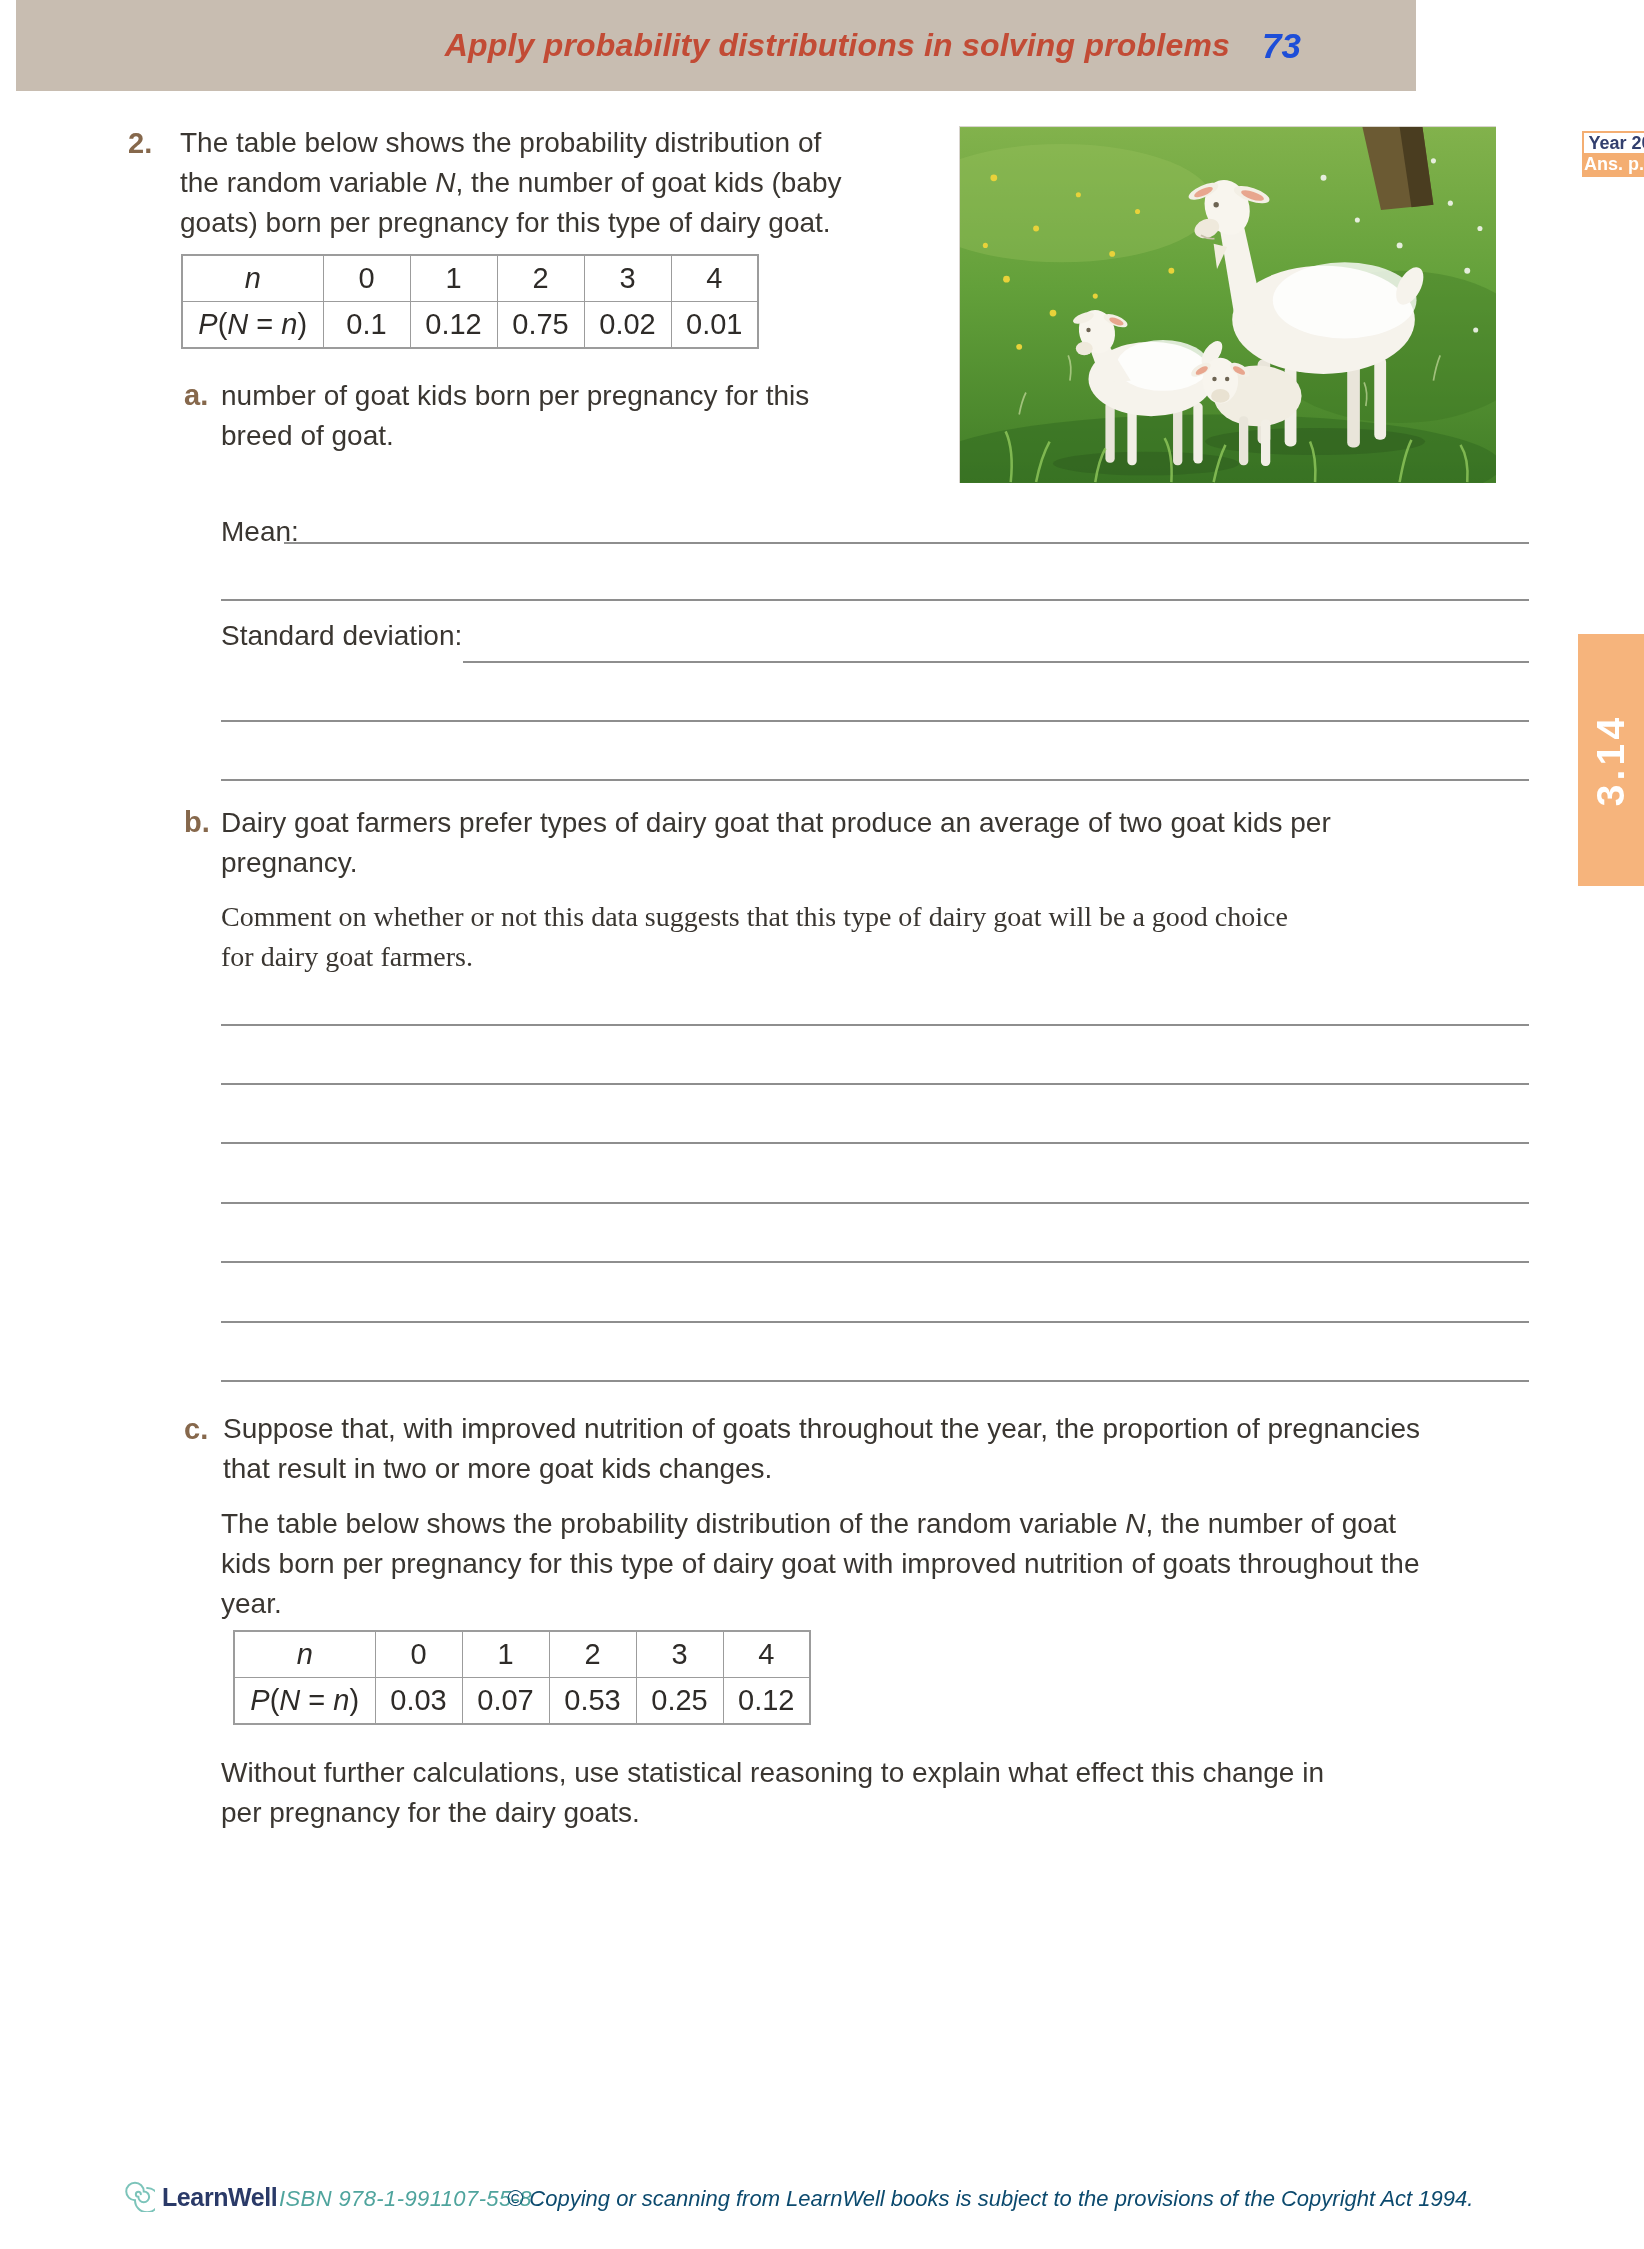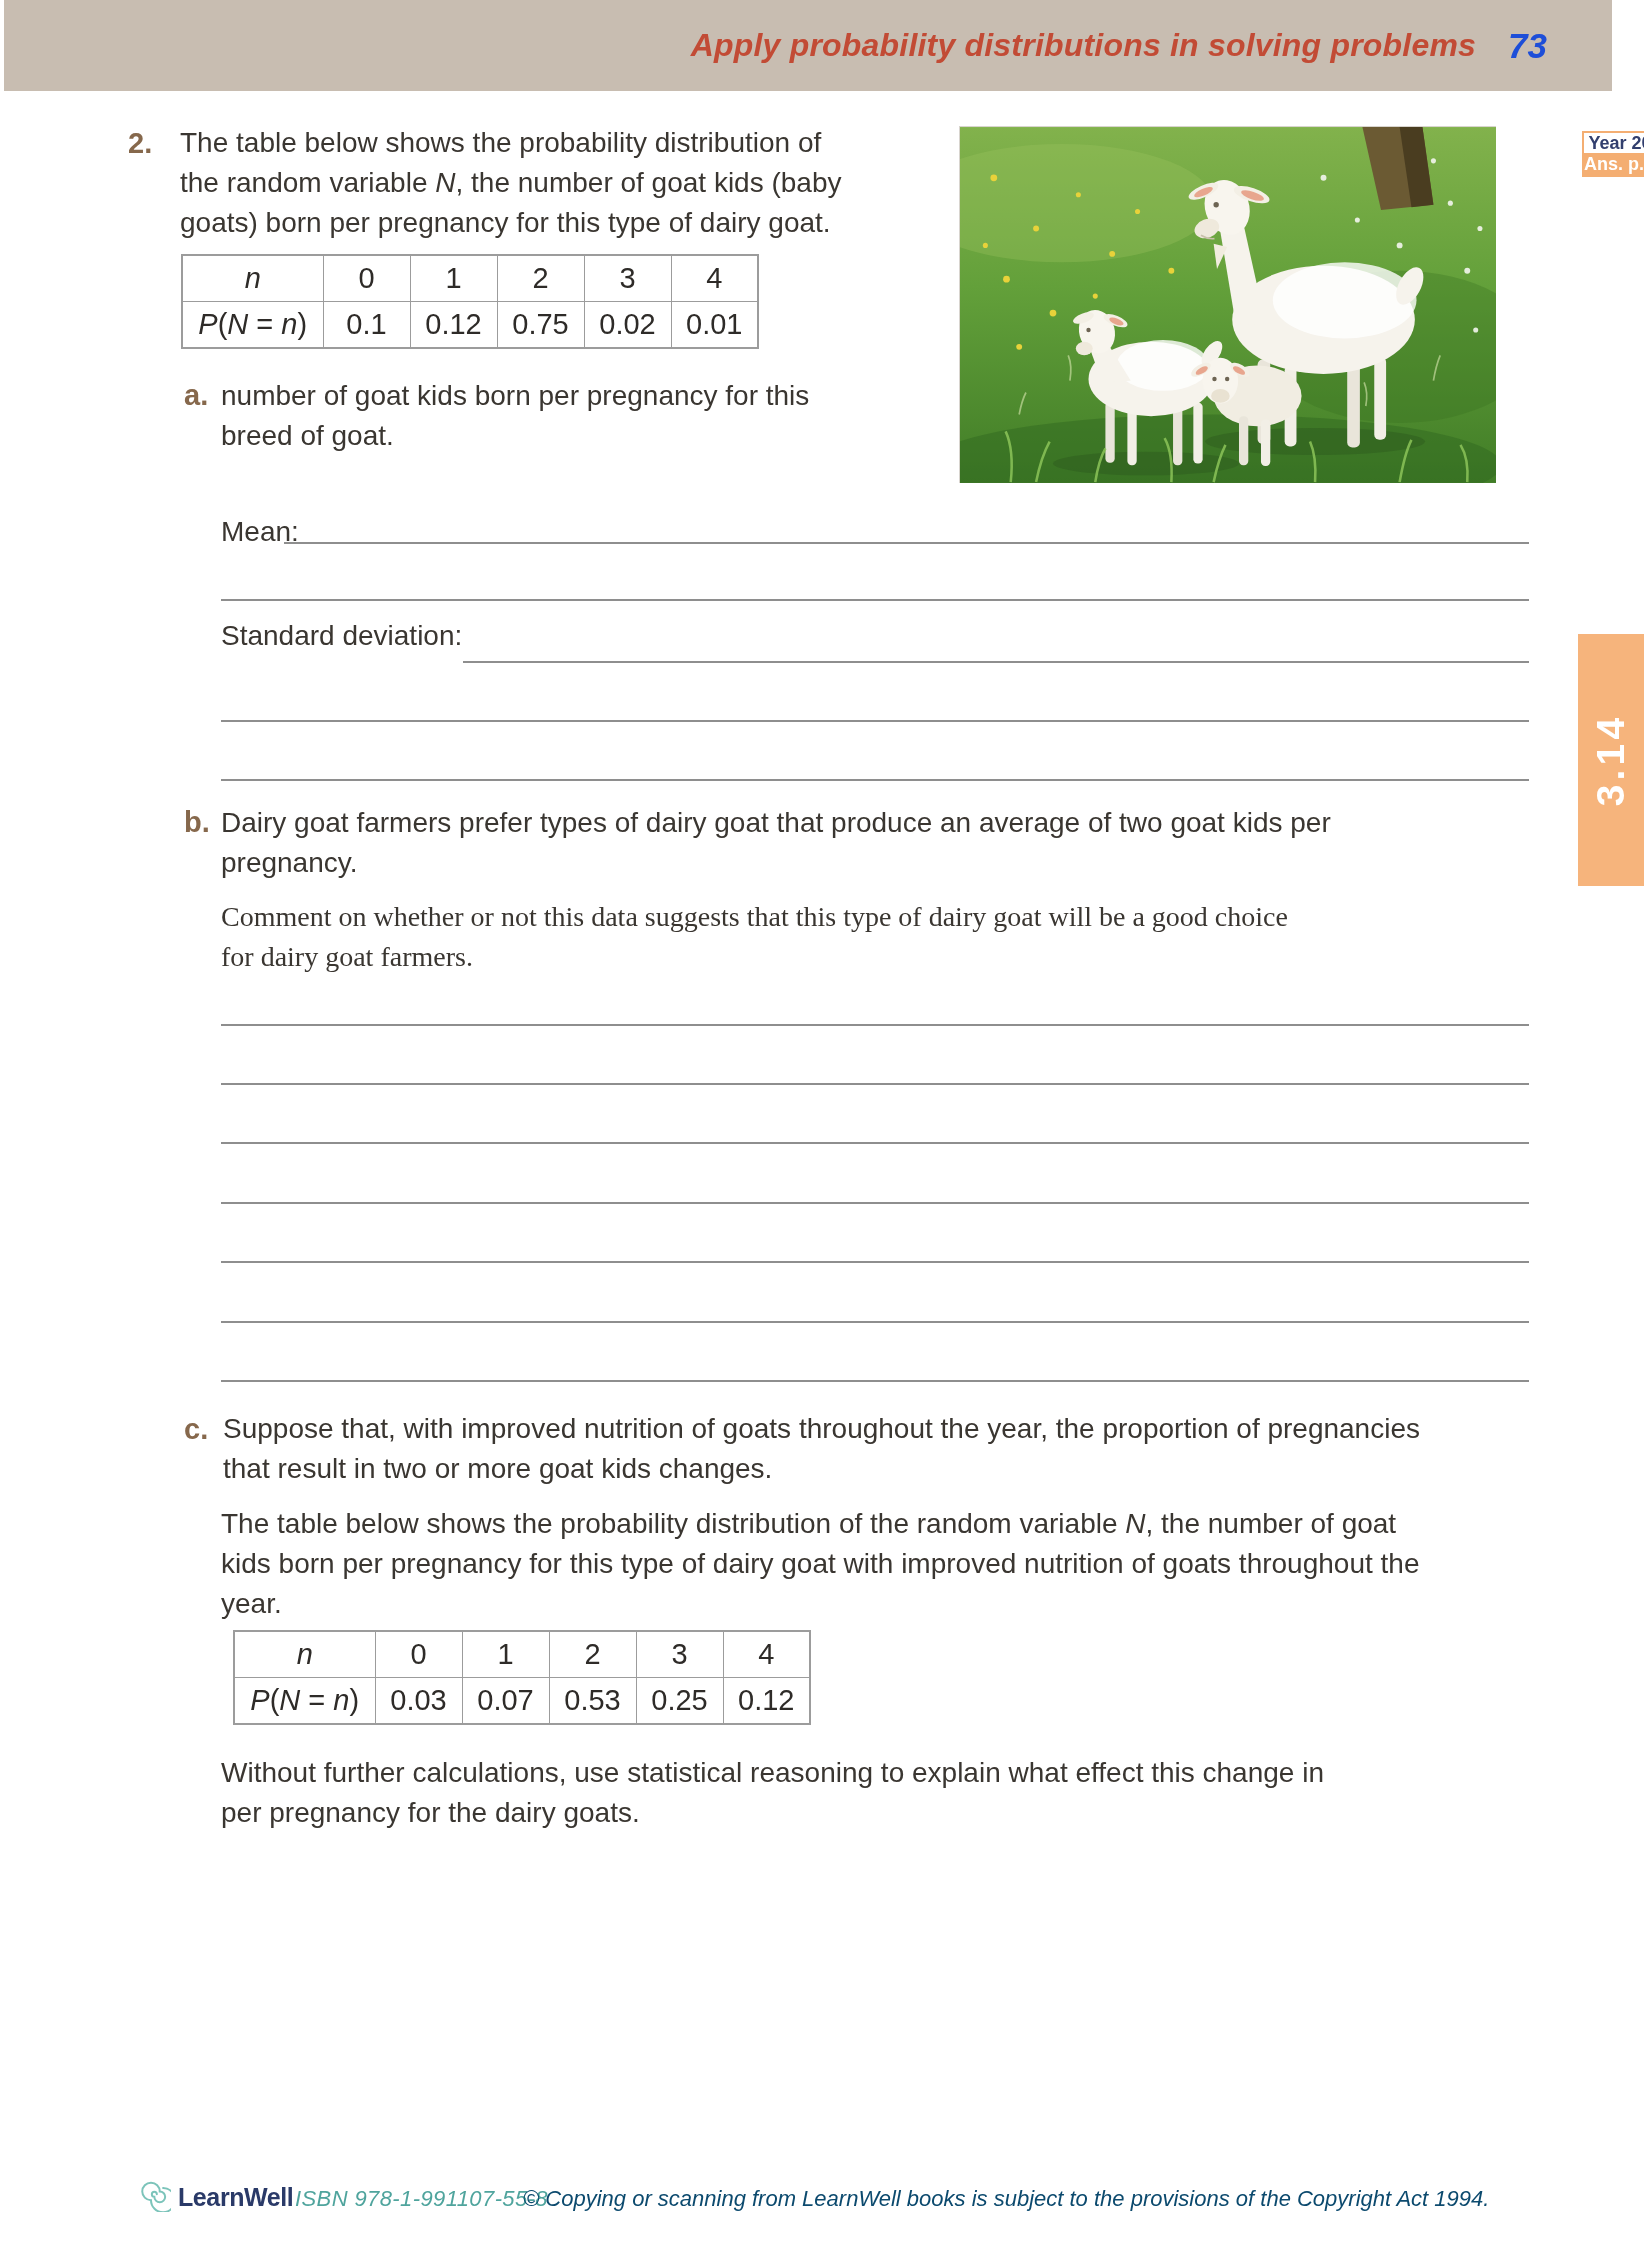"Apply probability distributions in" .header-band { left: 4px -> 16px; padding-right: 65px -> 115px; width: 1608px -> 1400px }
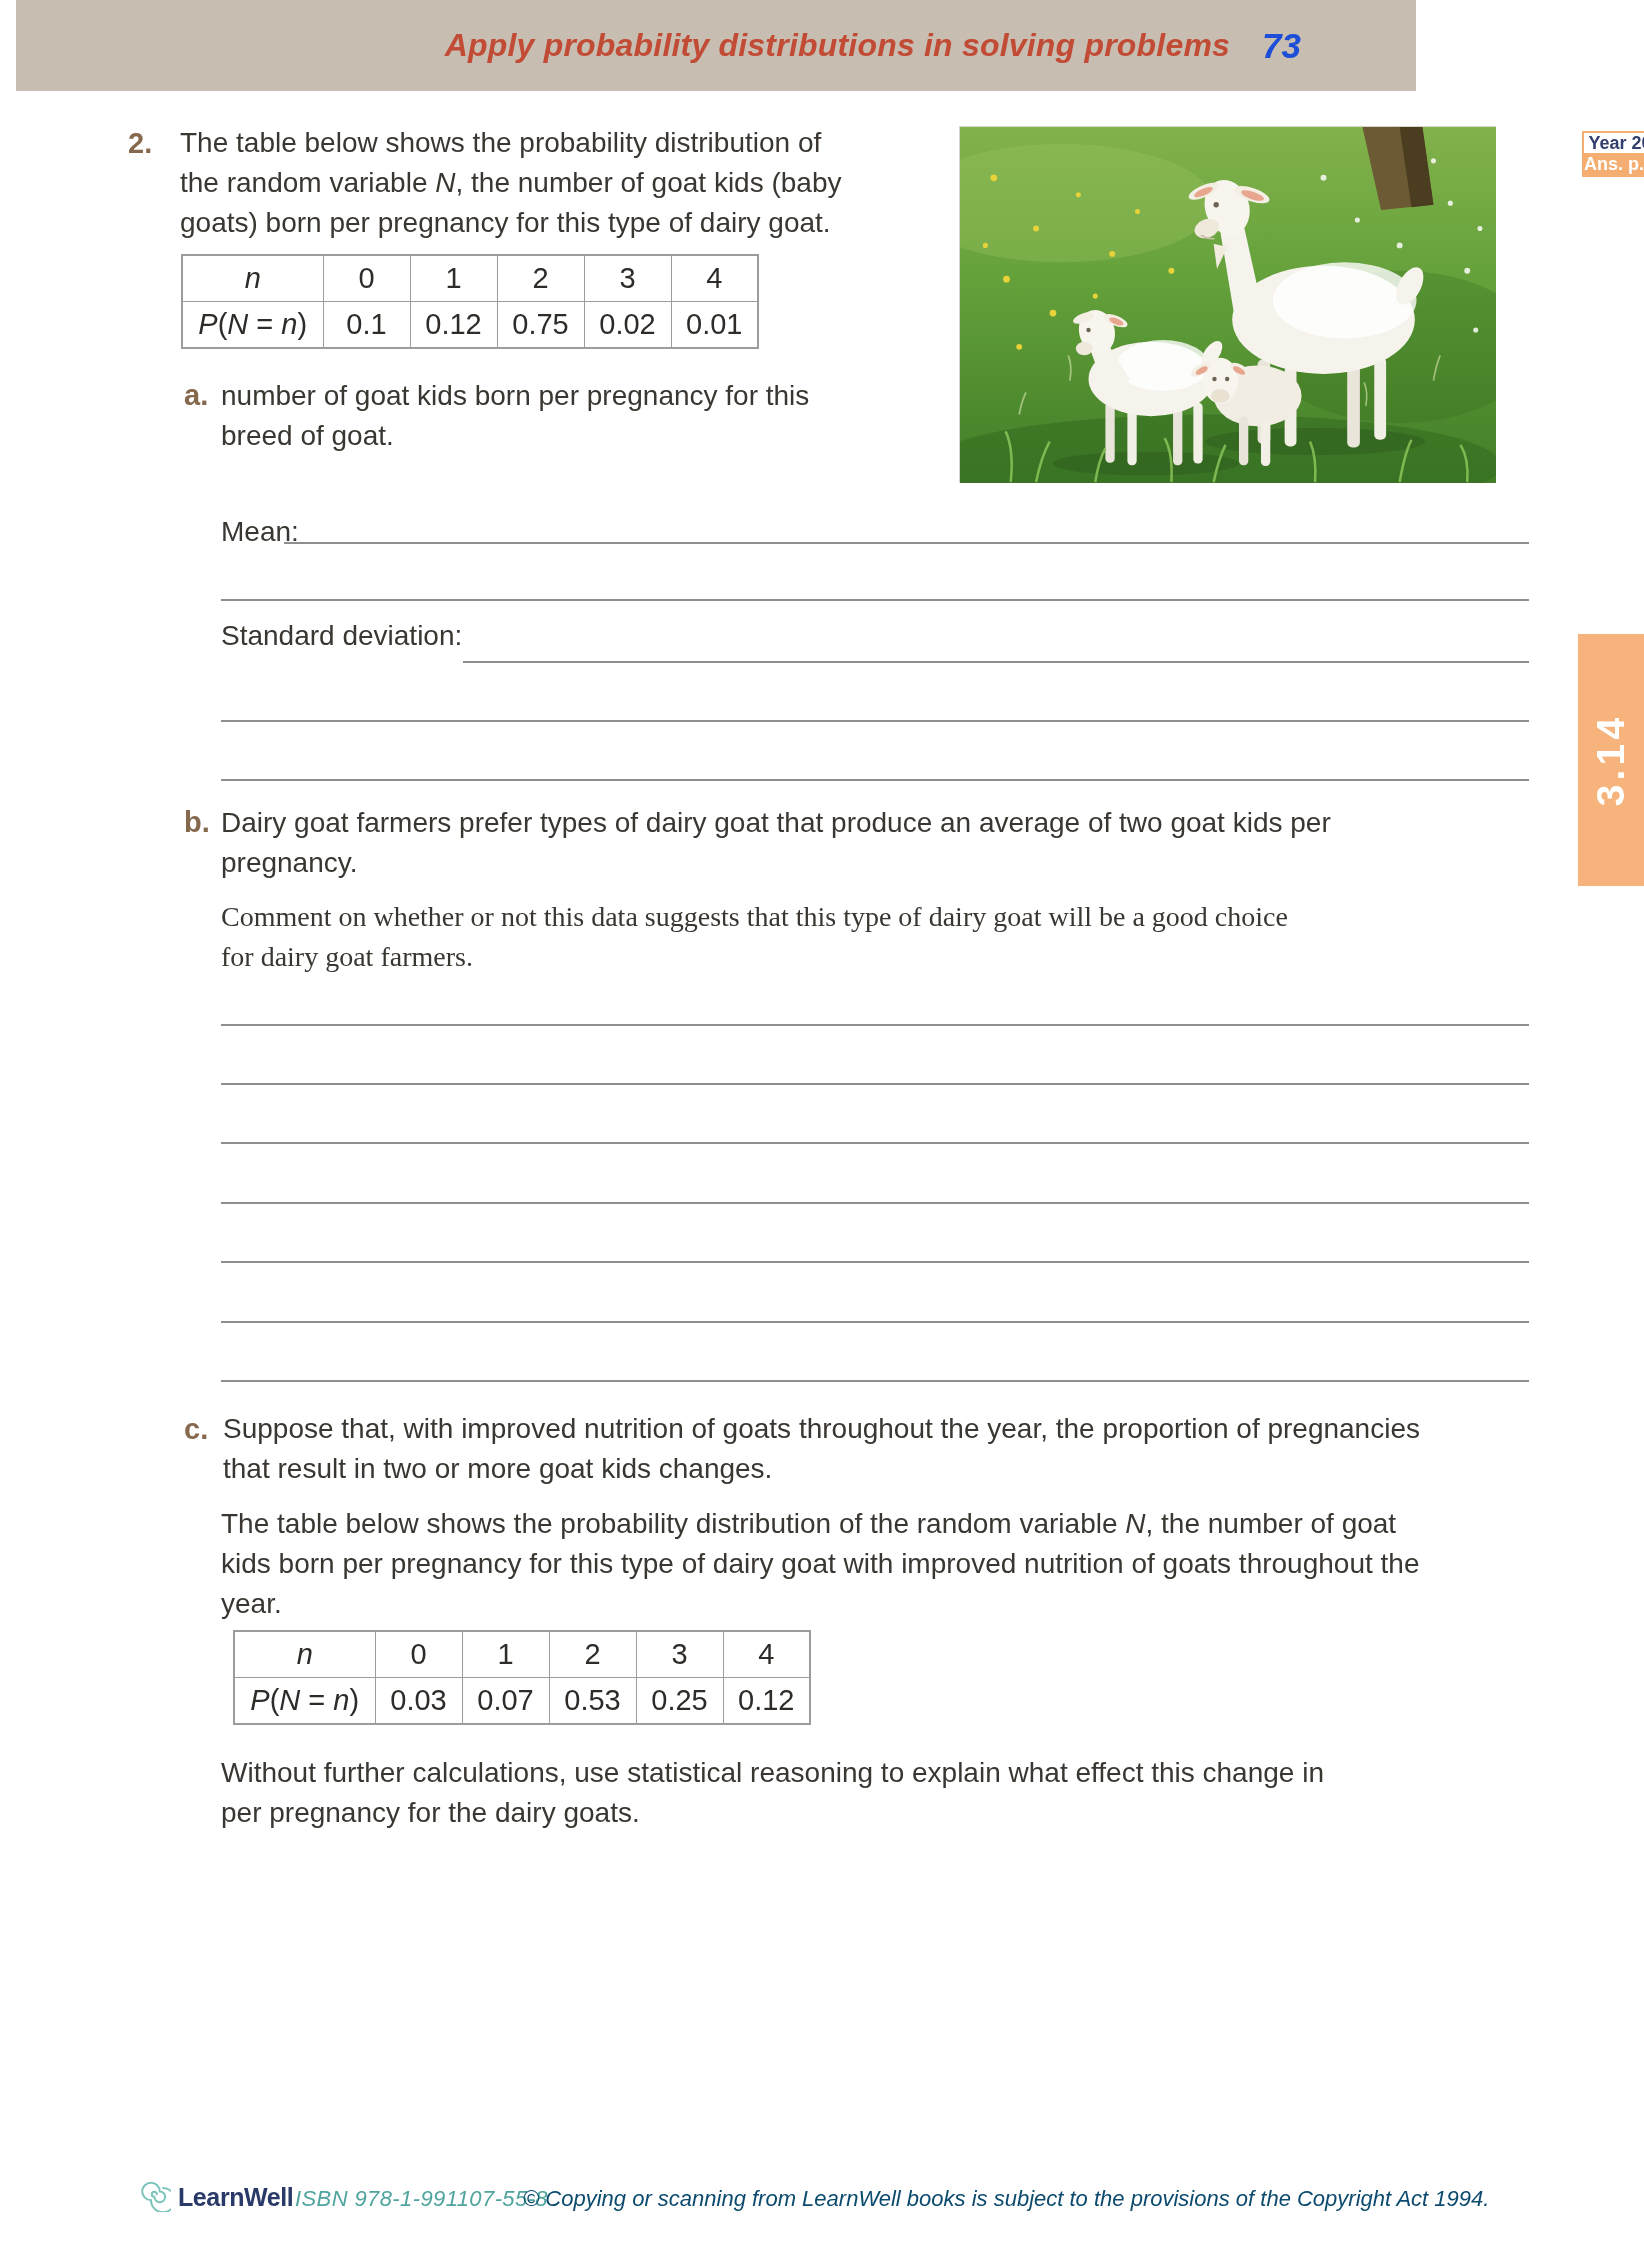"LearnWell" .footer { left: 16px -> 0 }
